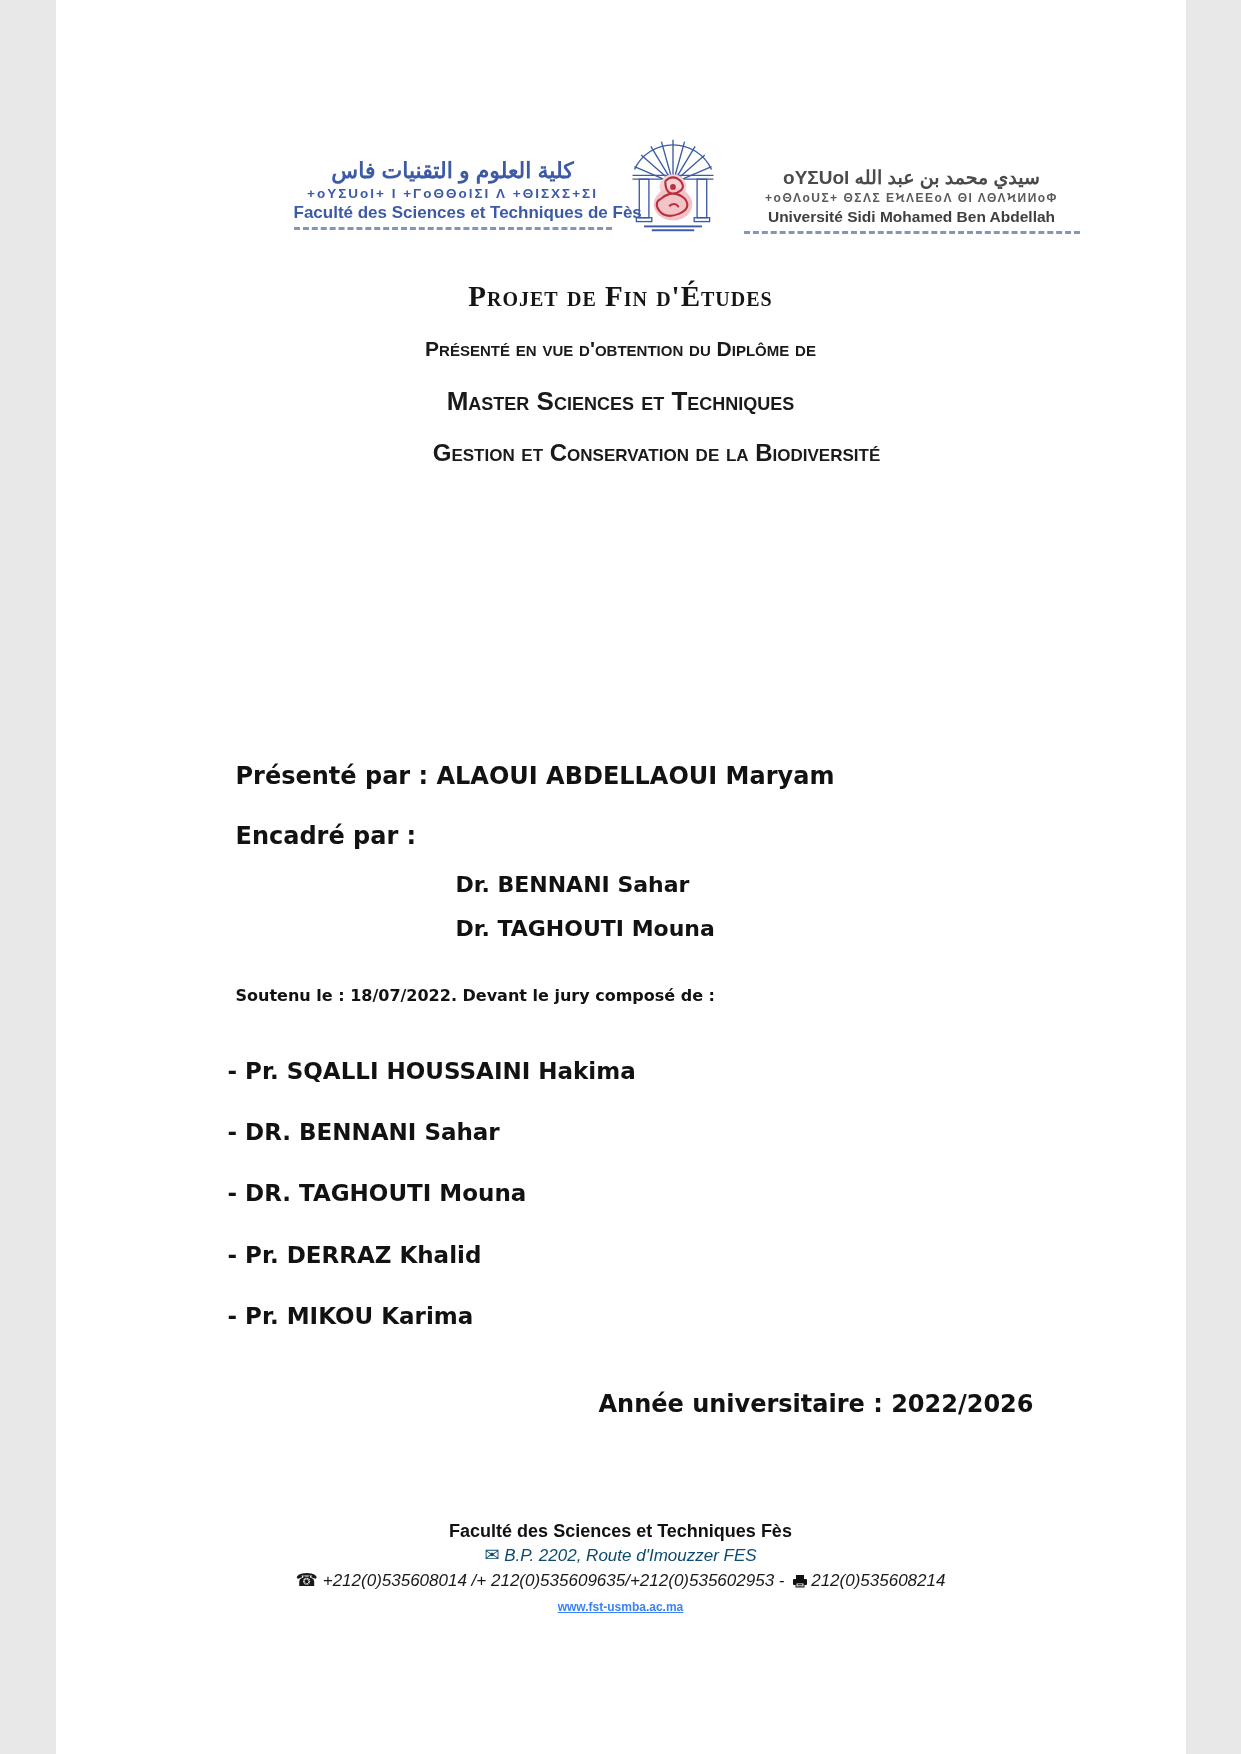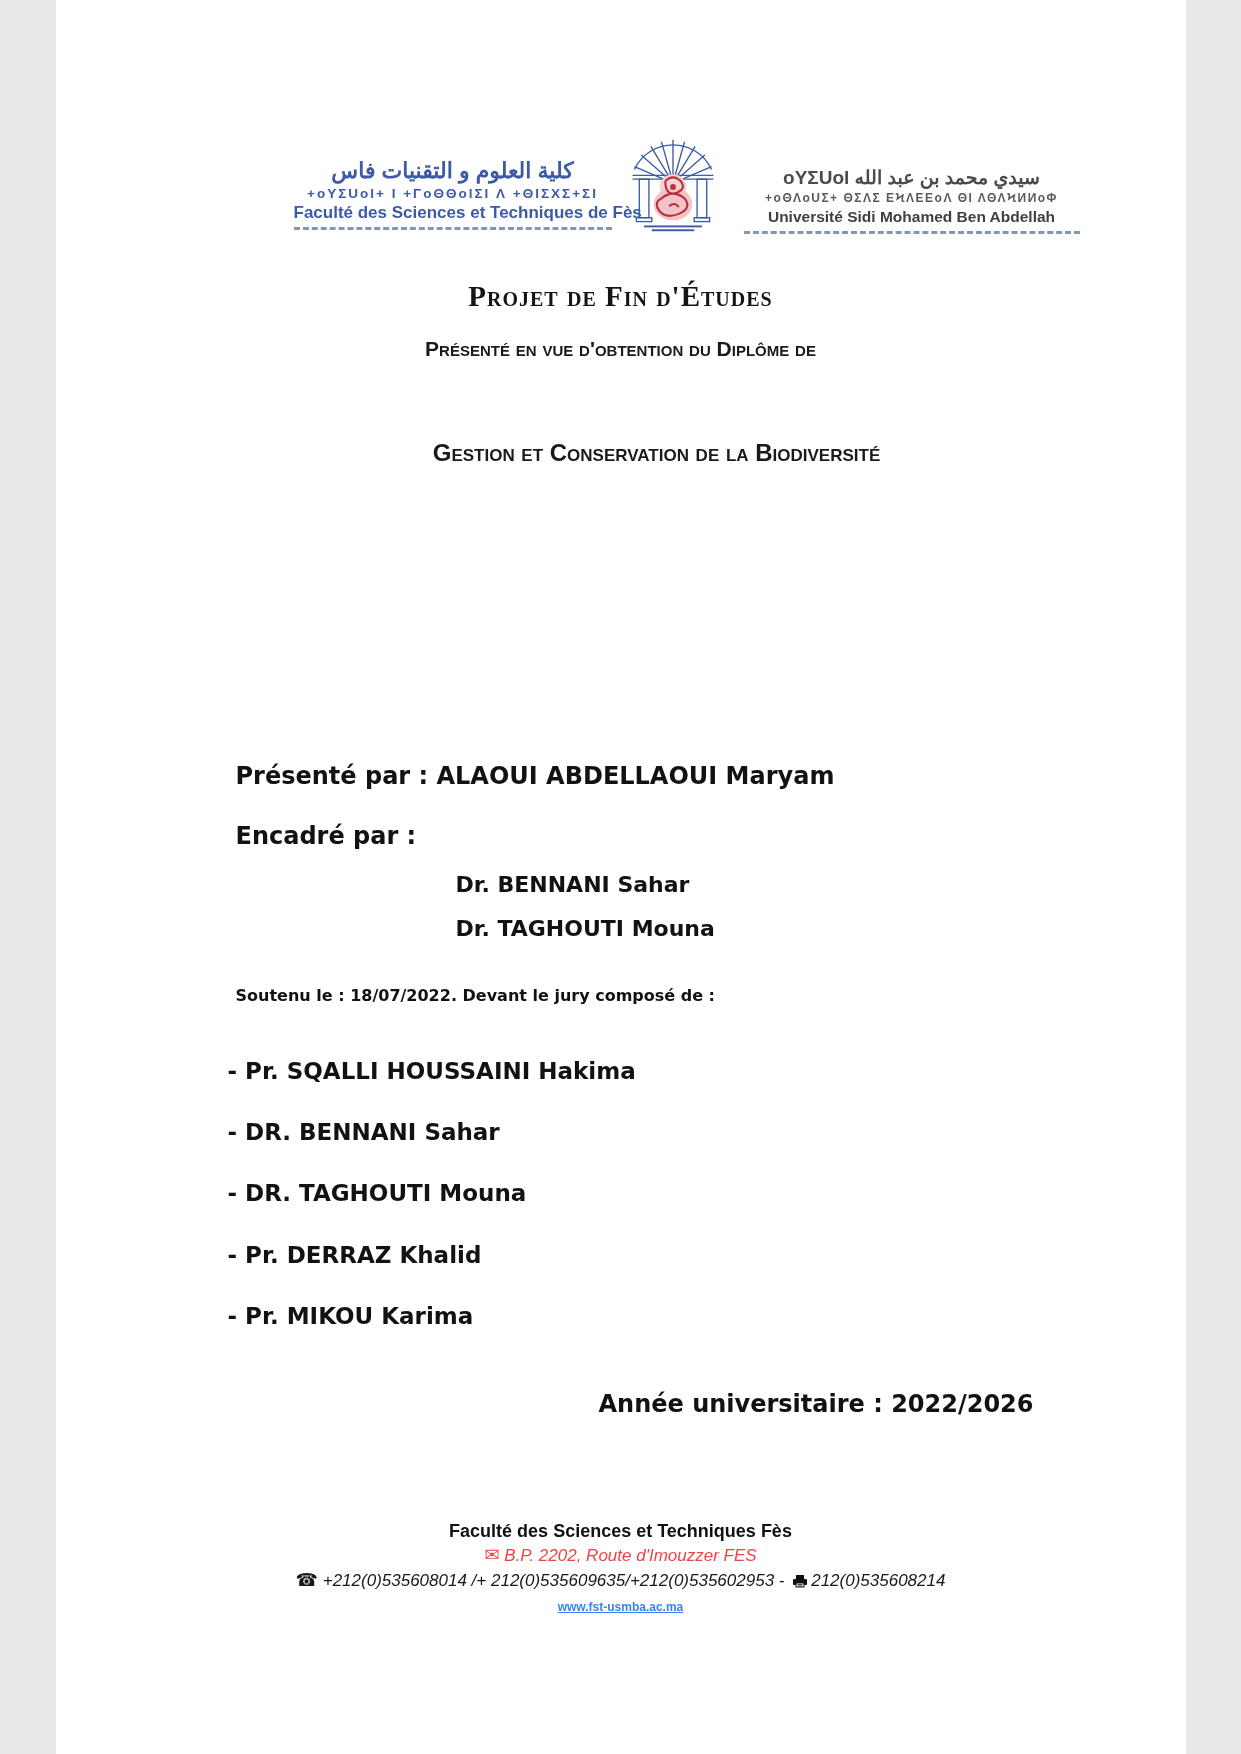"Master Sciences et Techniques" div.h-center { html: none -> <div>Master Sciences et Techniques</div> }
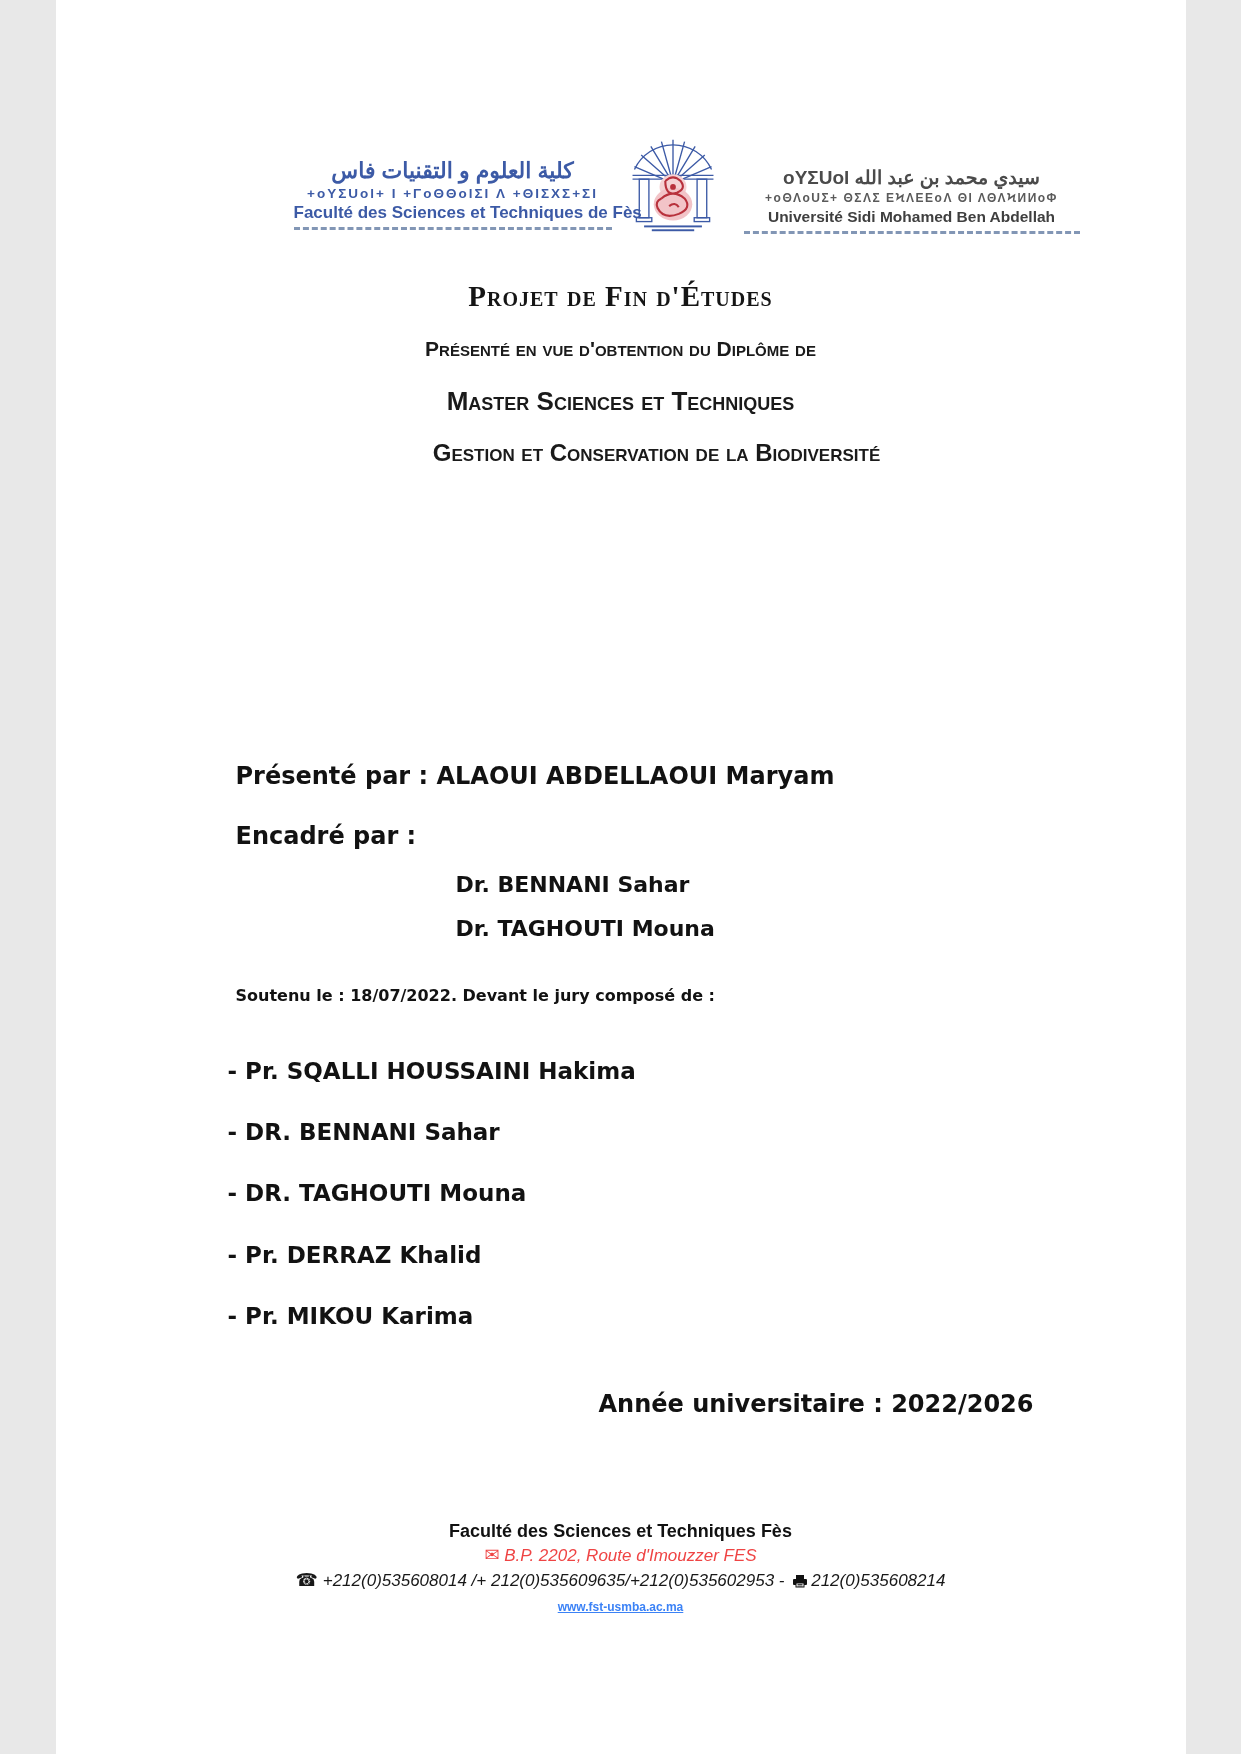"✉ B.P. 2202, Route d'Imouzzer" .footer .f2 { color: #ef4444 -> #0c4a6e }
